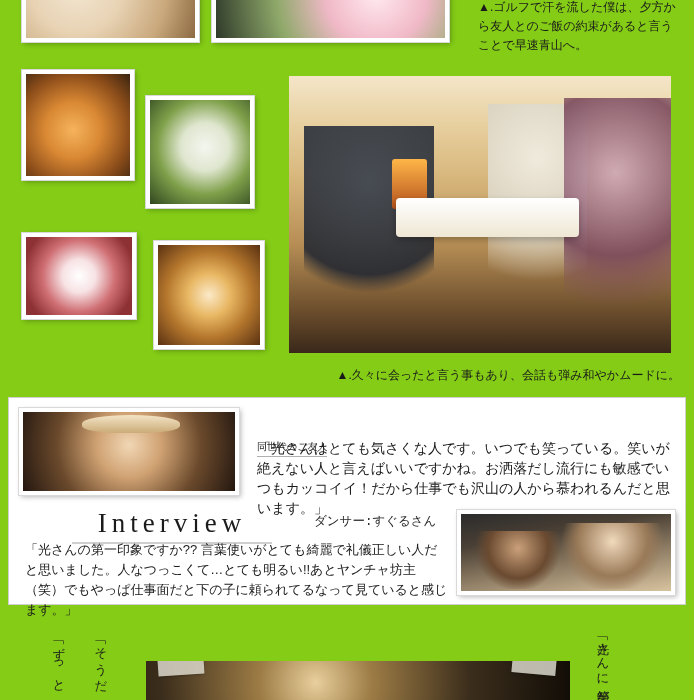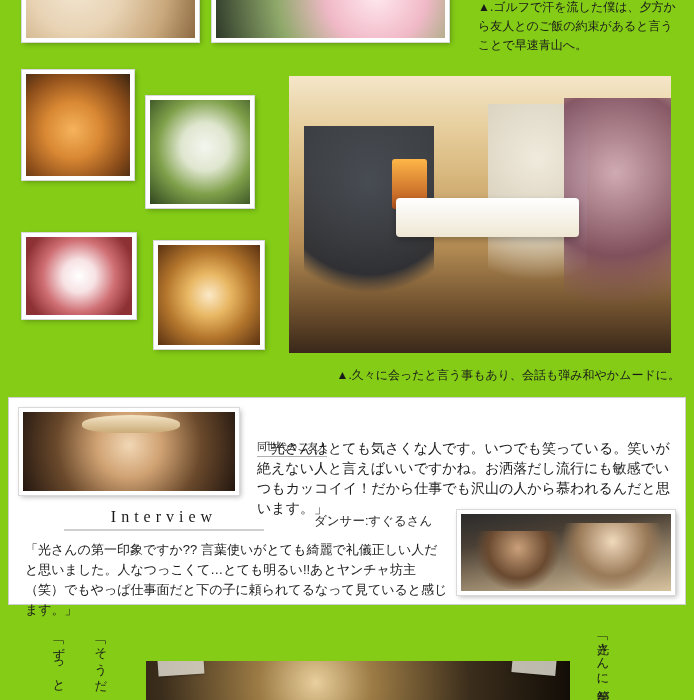"Interview" .interview-heading { font-size: 16px -> 27px; left: 55px -> 63px }
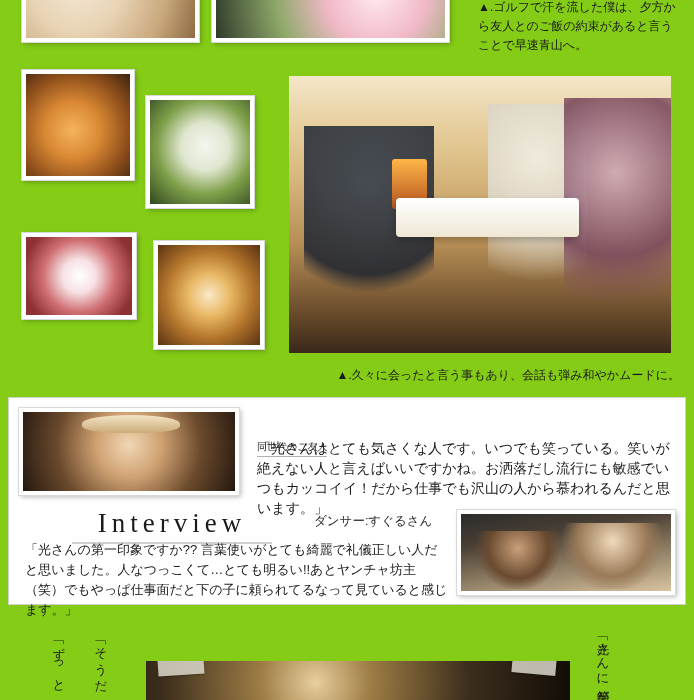"ダンサー:すぐるさん" .dancer-name { font-family: none -> Liberation Mono, monospace }
